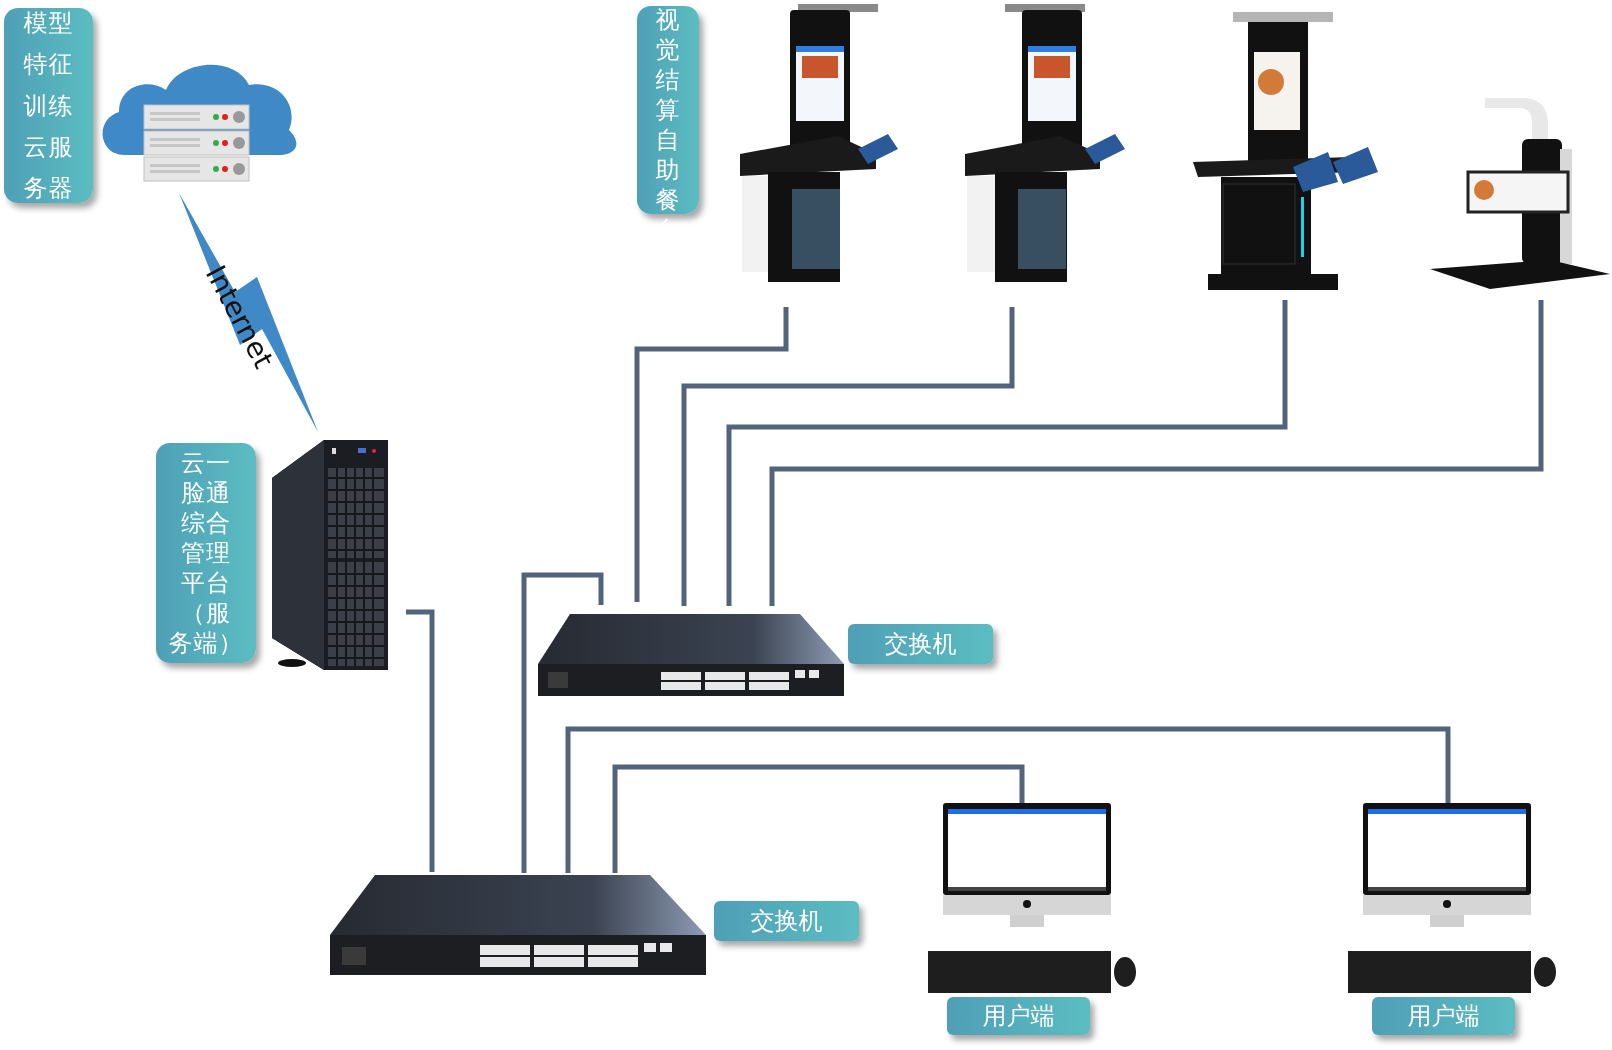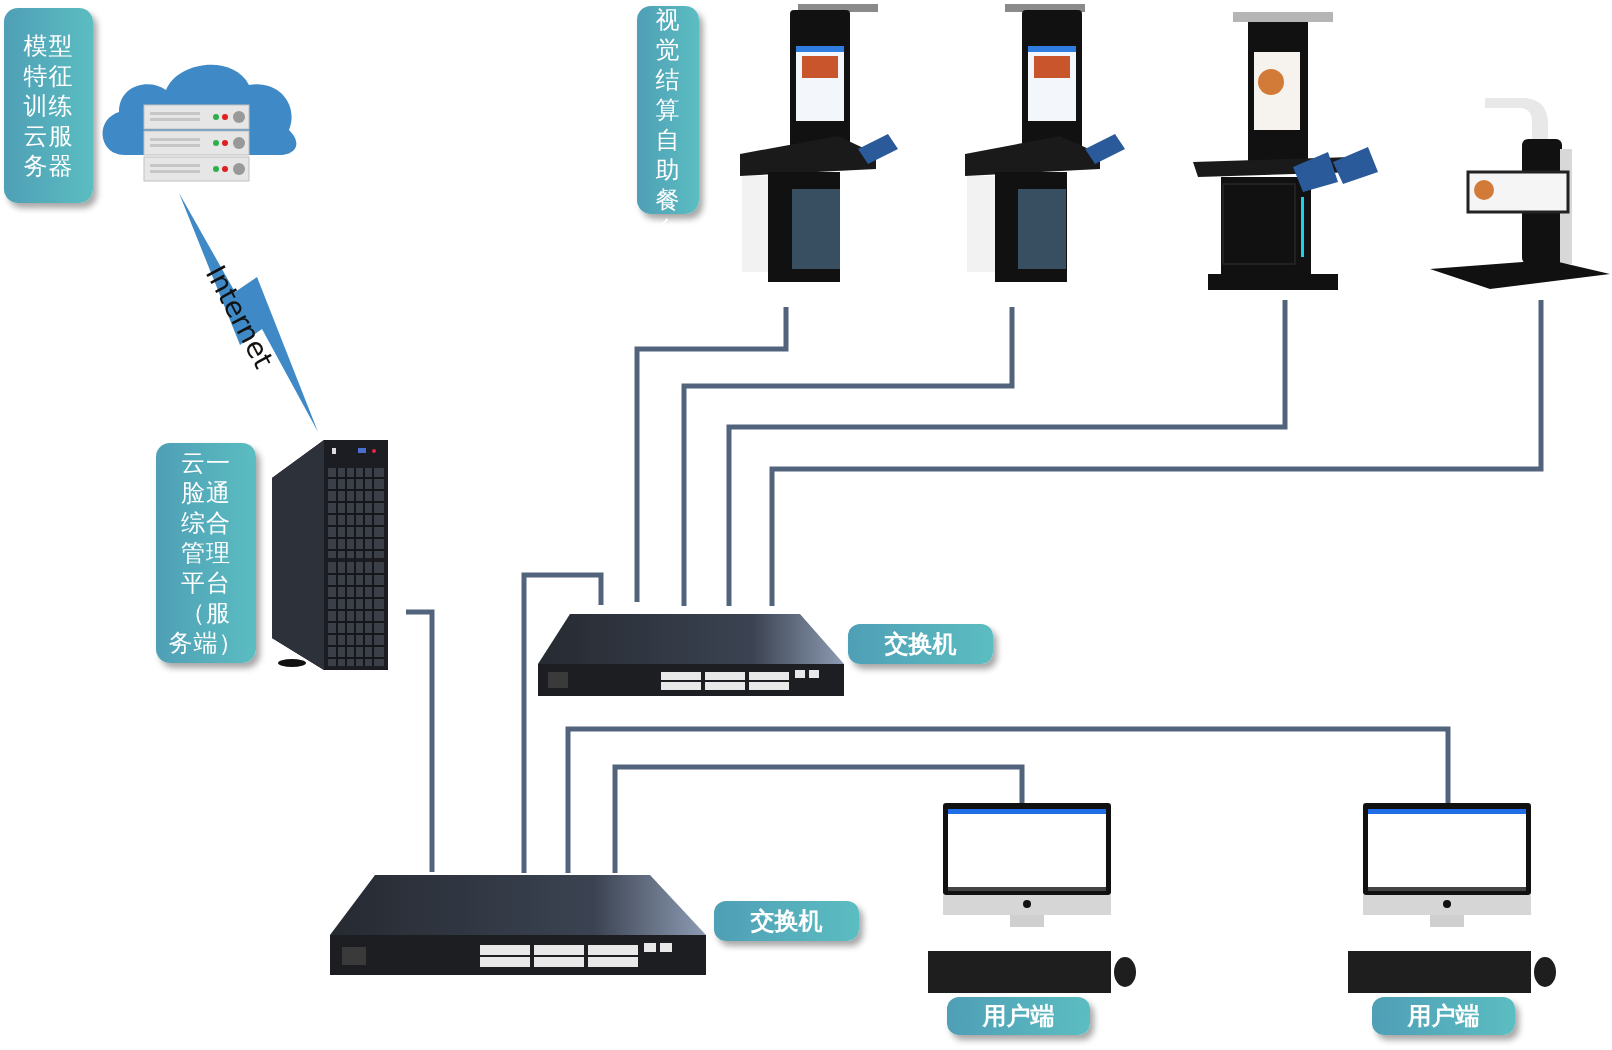"模型" div.label { justify-content: none -> space-between }
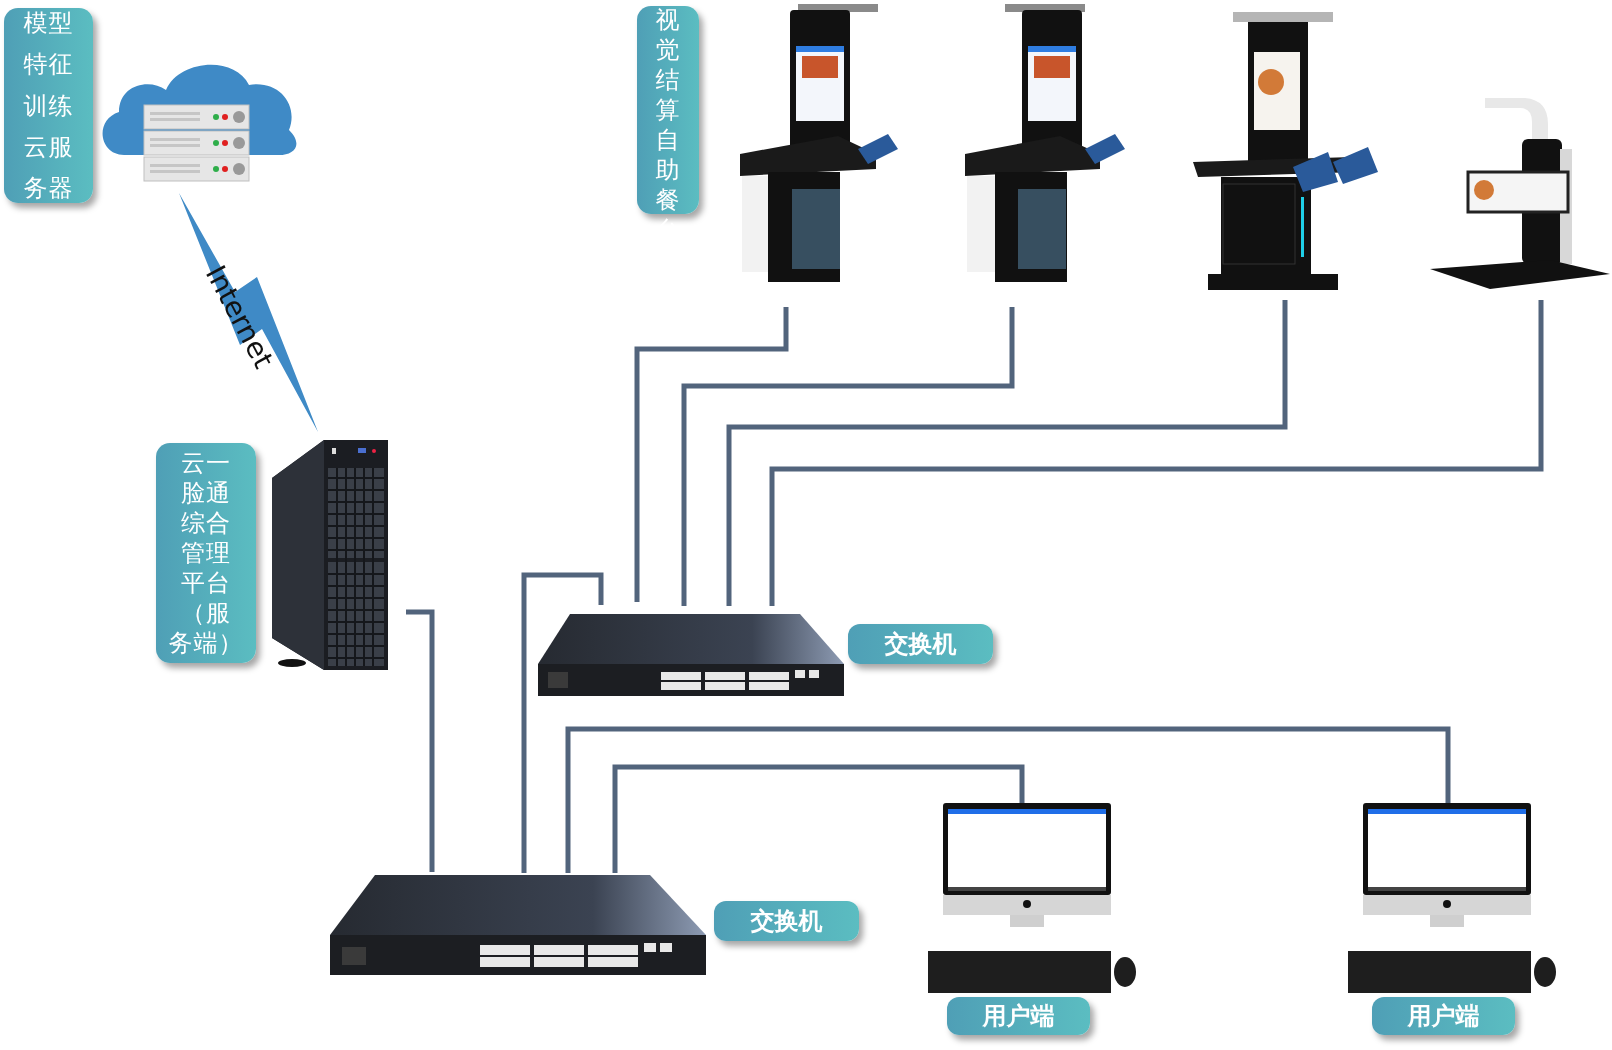"交换机" .hlabel { border-radius: 12px -> 6px; font-weight: bold -> none }
